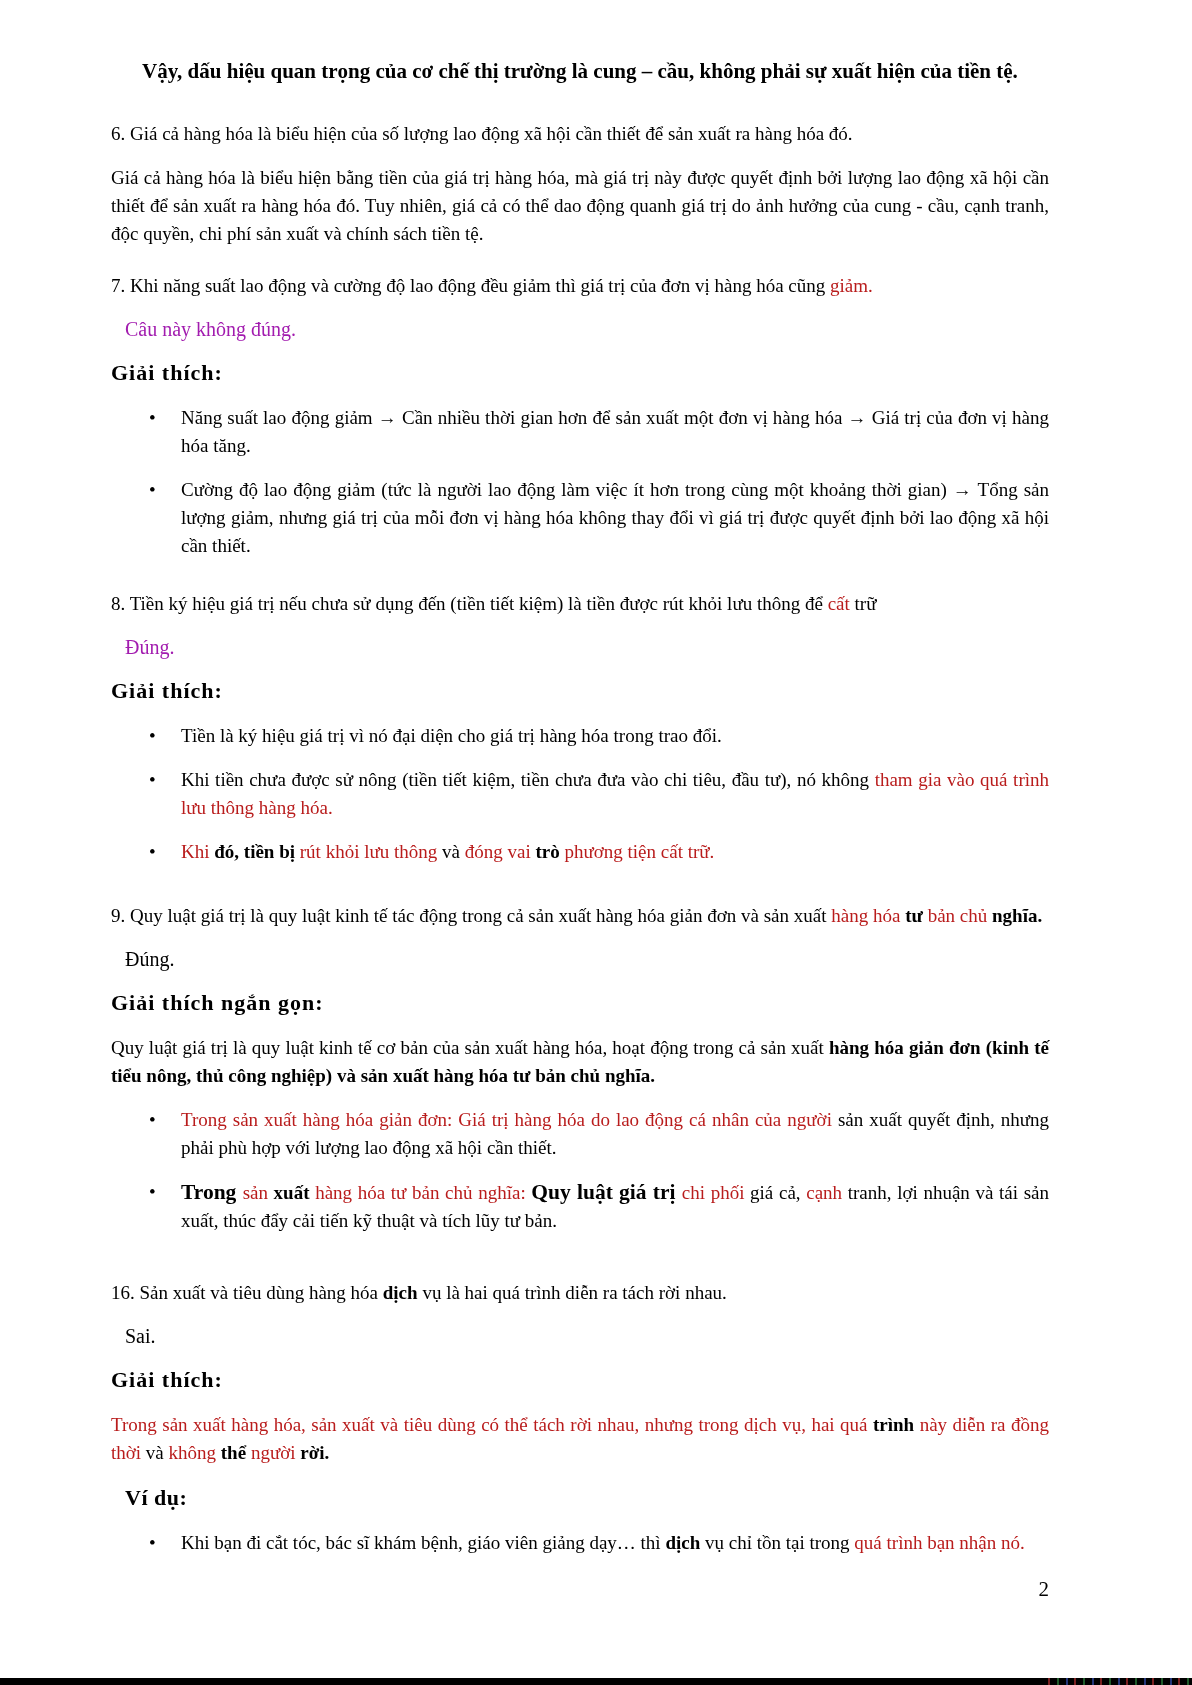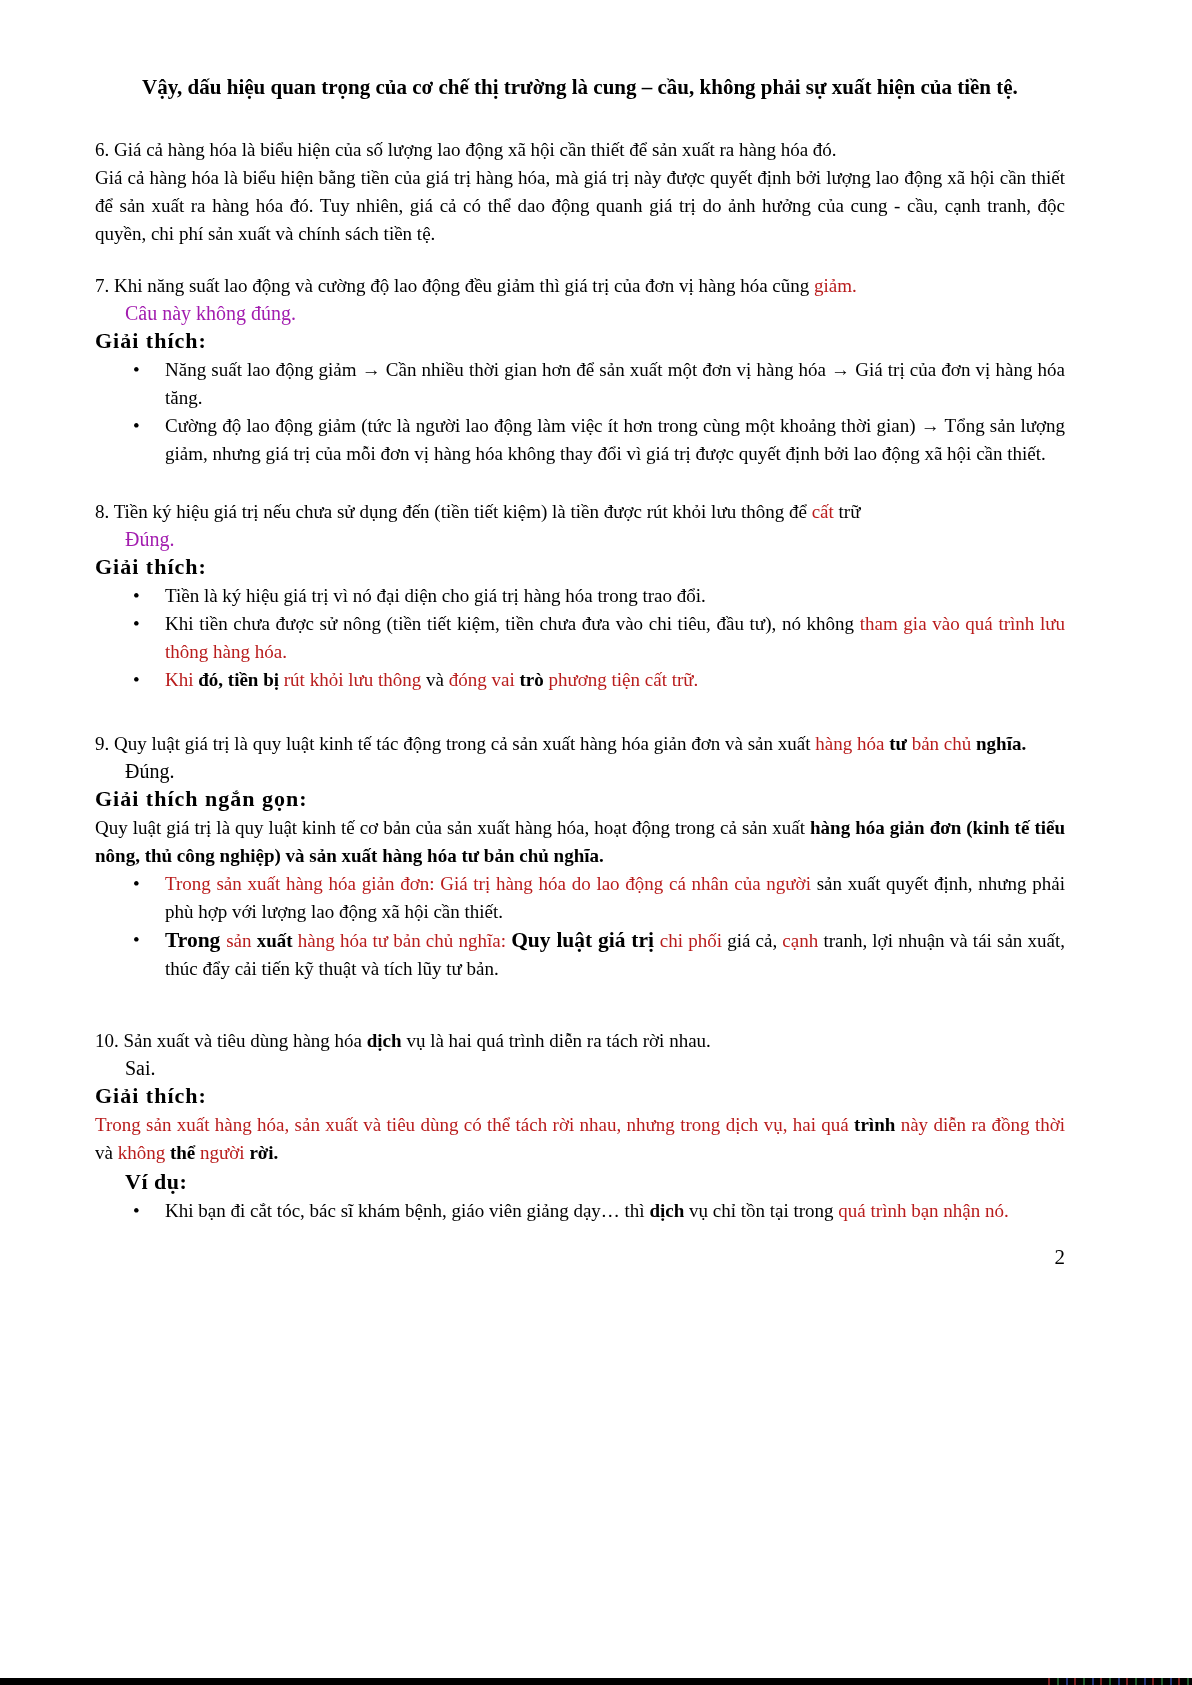"Vậy, dấu hiệu quan trọng" .content { padding-top: 72px -> 56px }
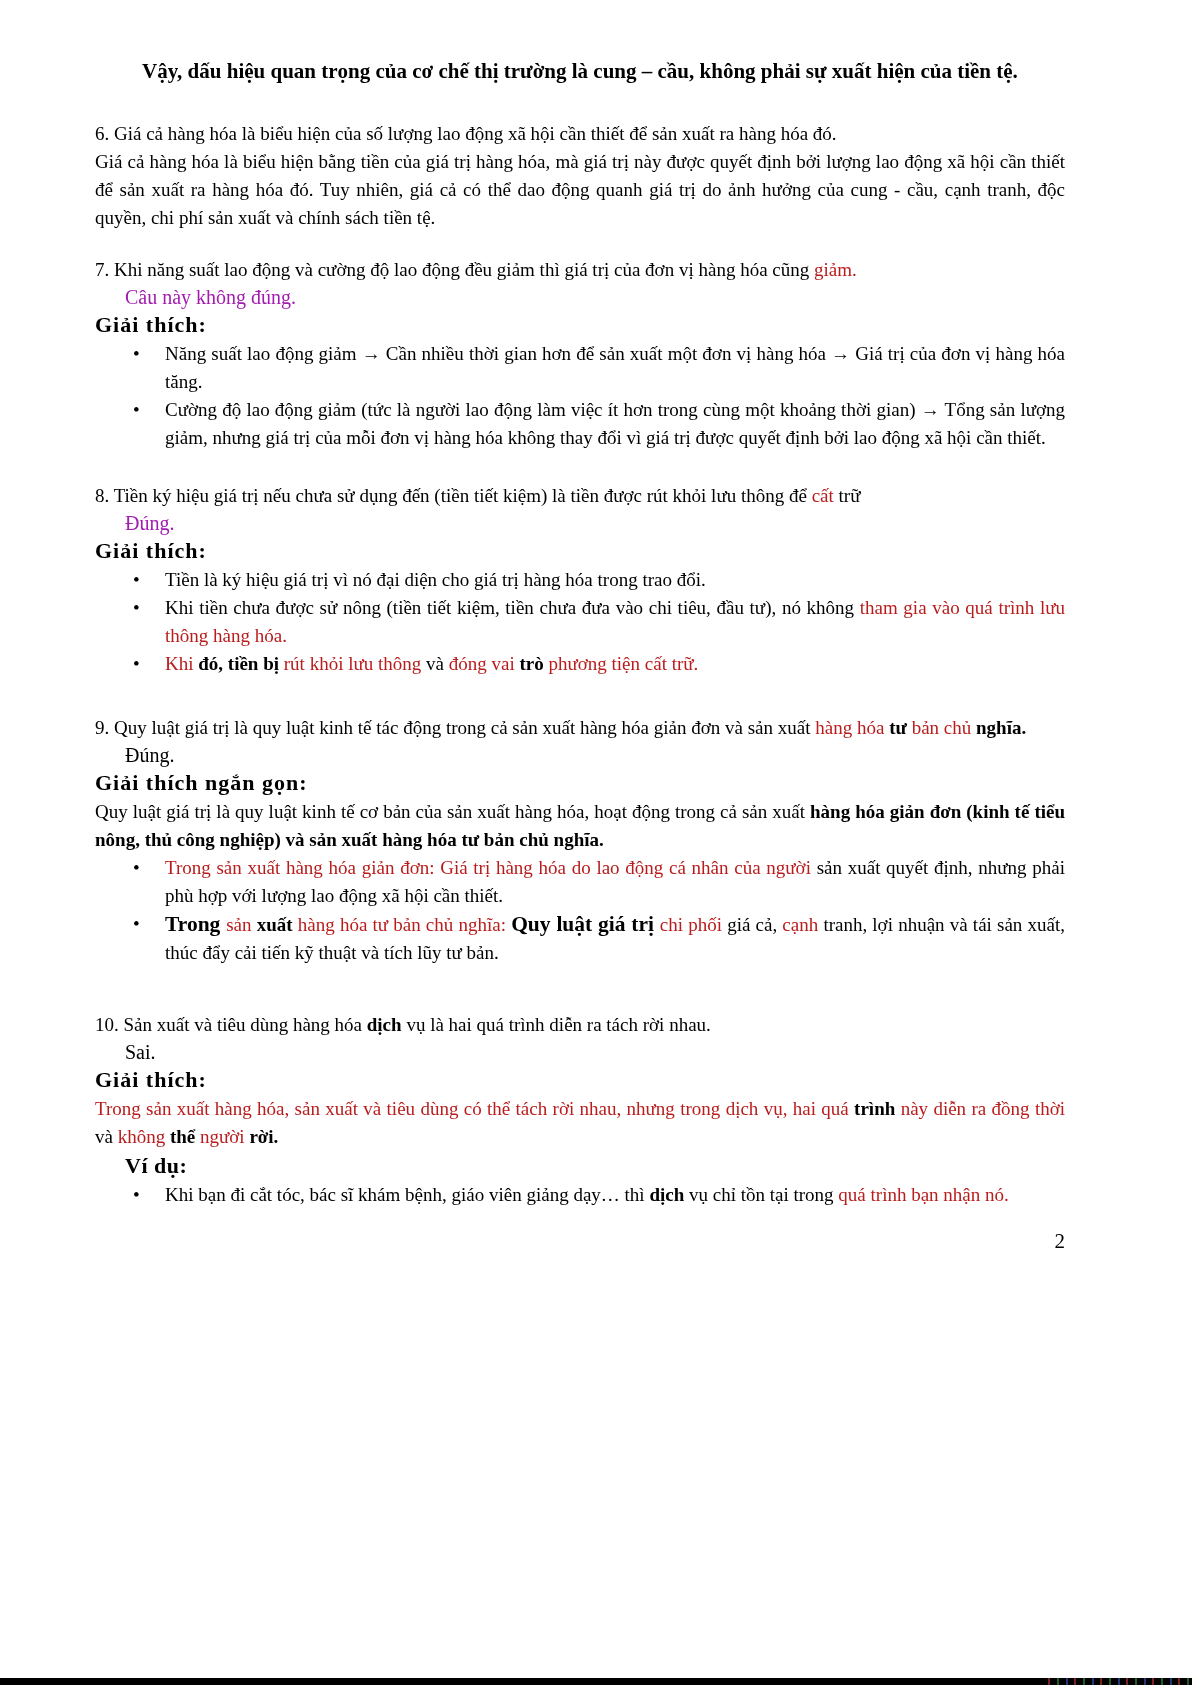"6. Giá cả hàng hóa" p { margin: 0 -> 16px }
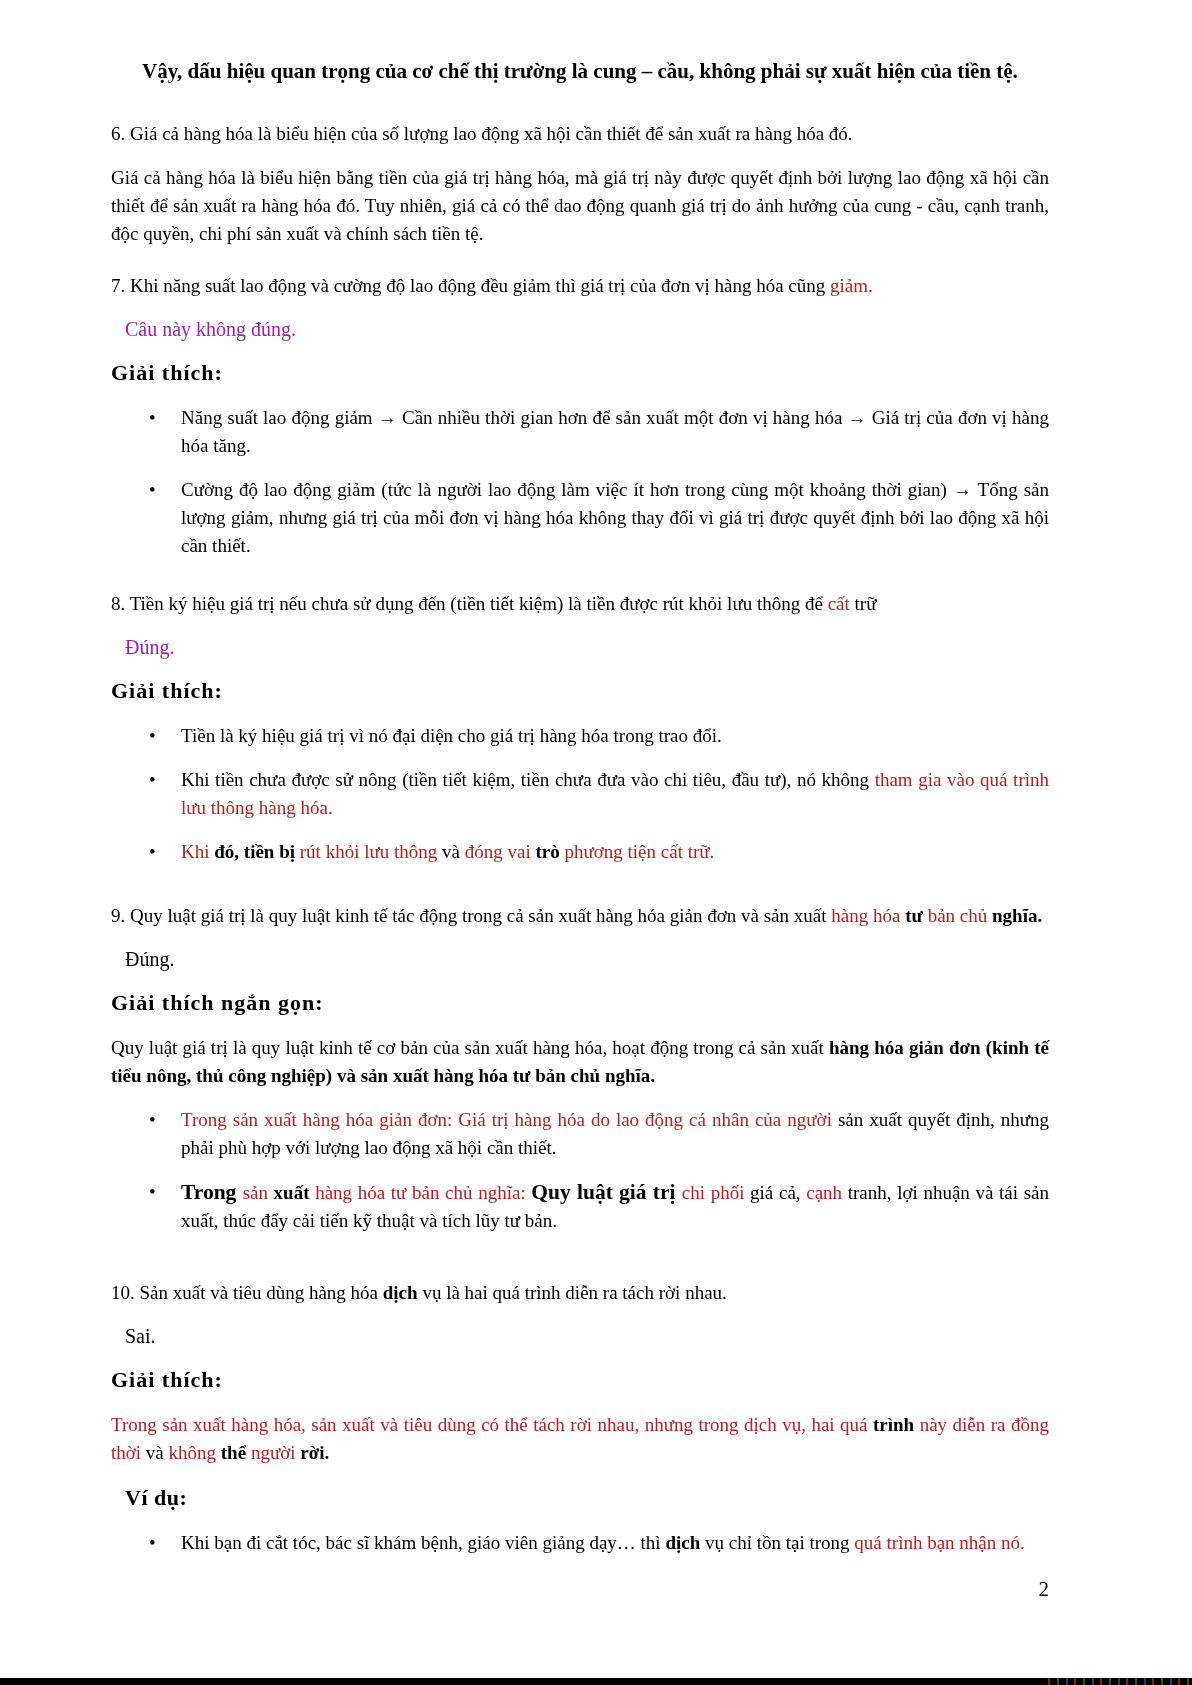"10. Sản xuất và tiêu" span { text: 10 -> 16 }
